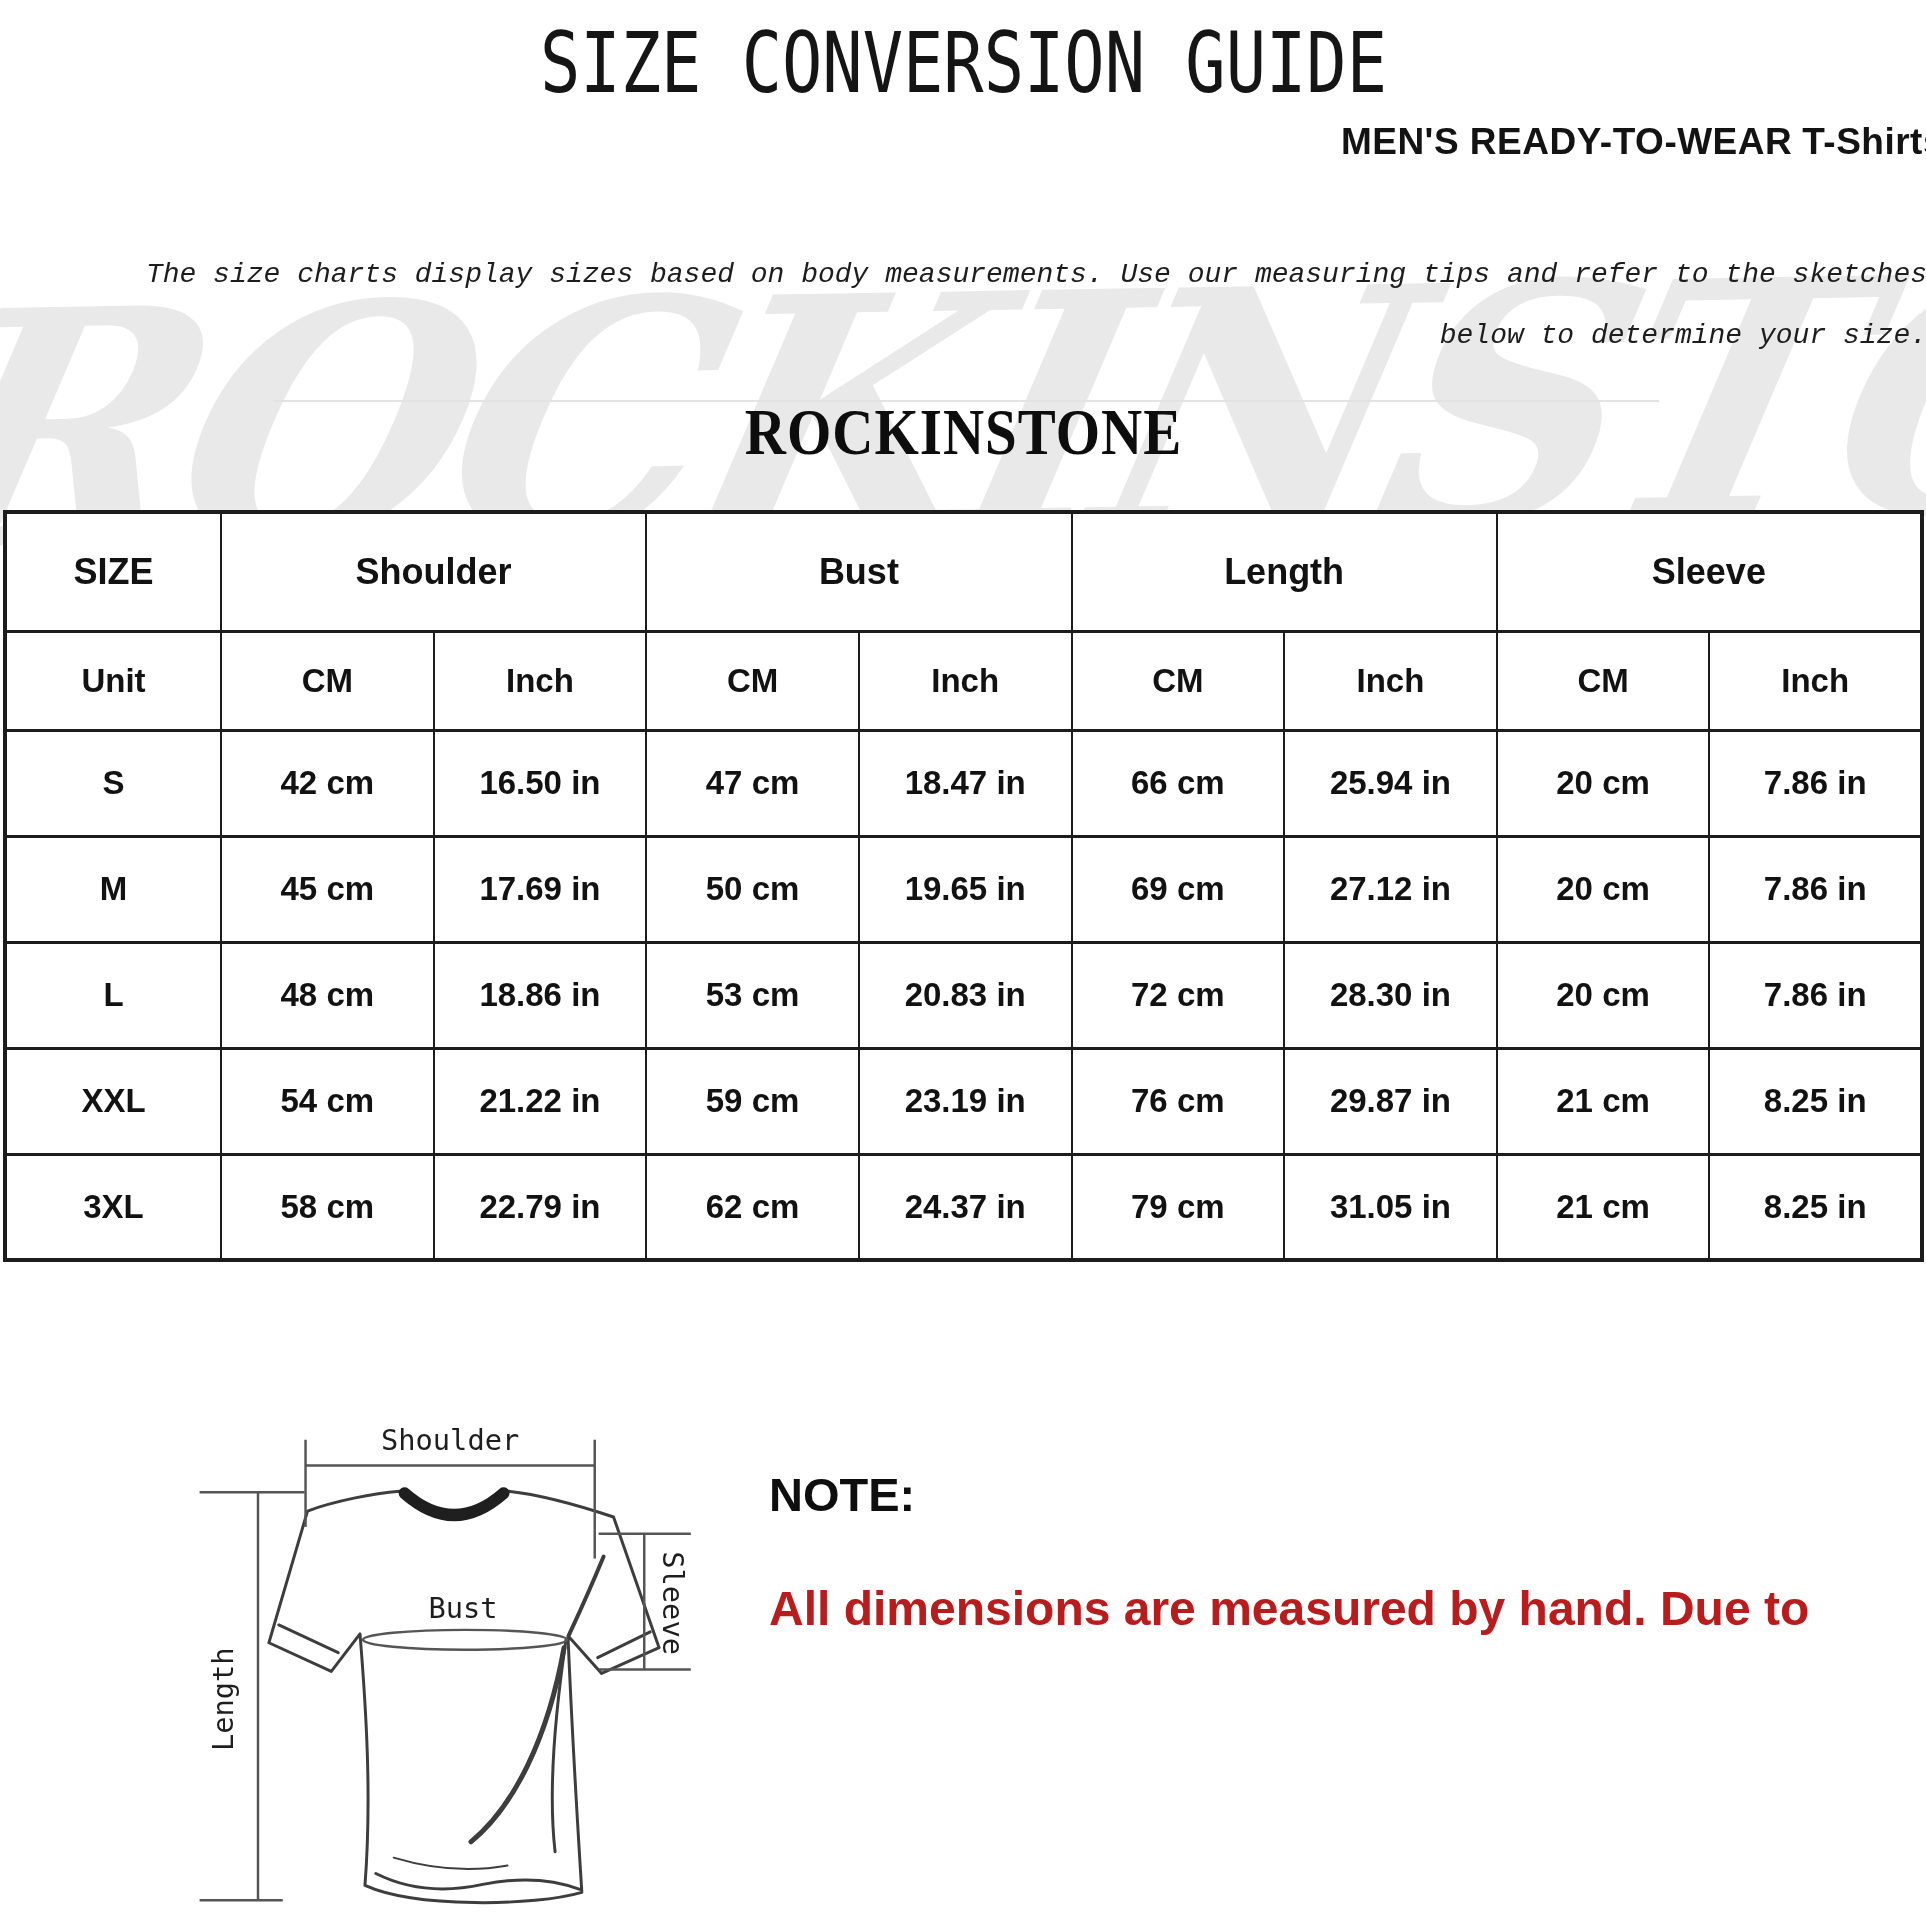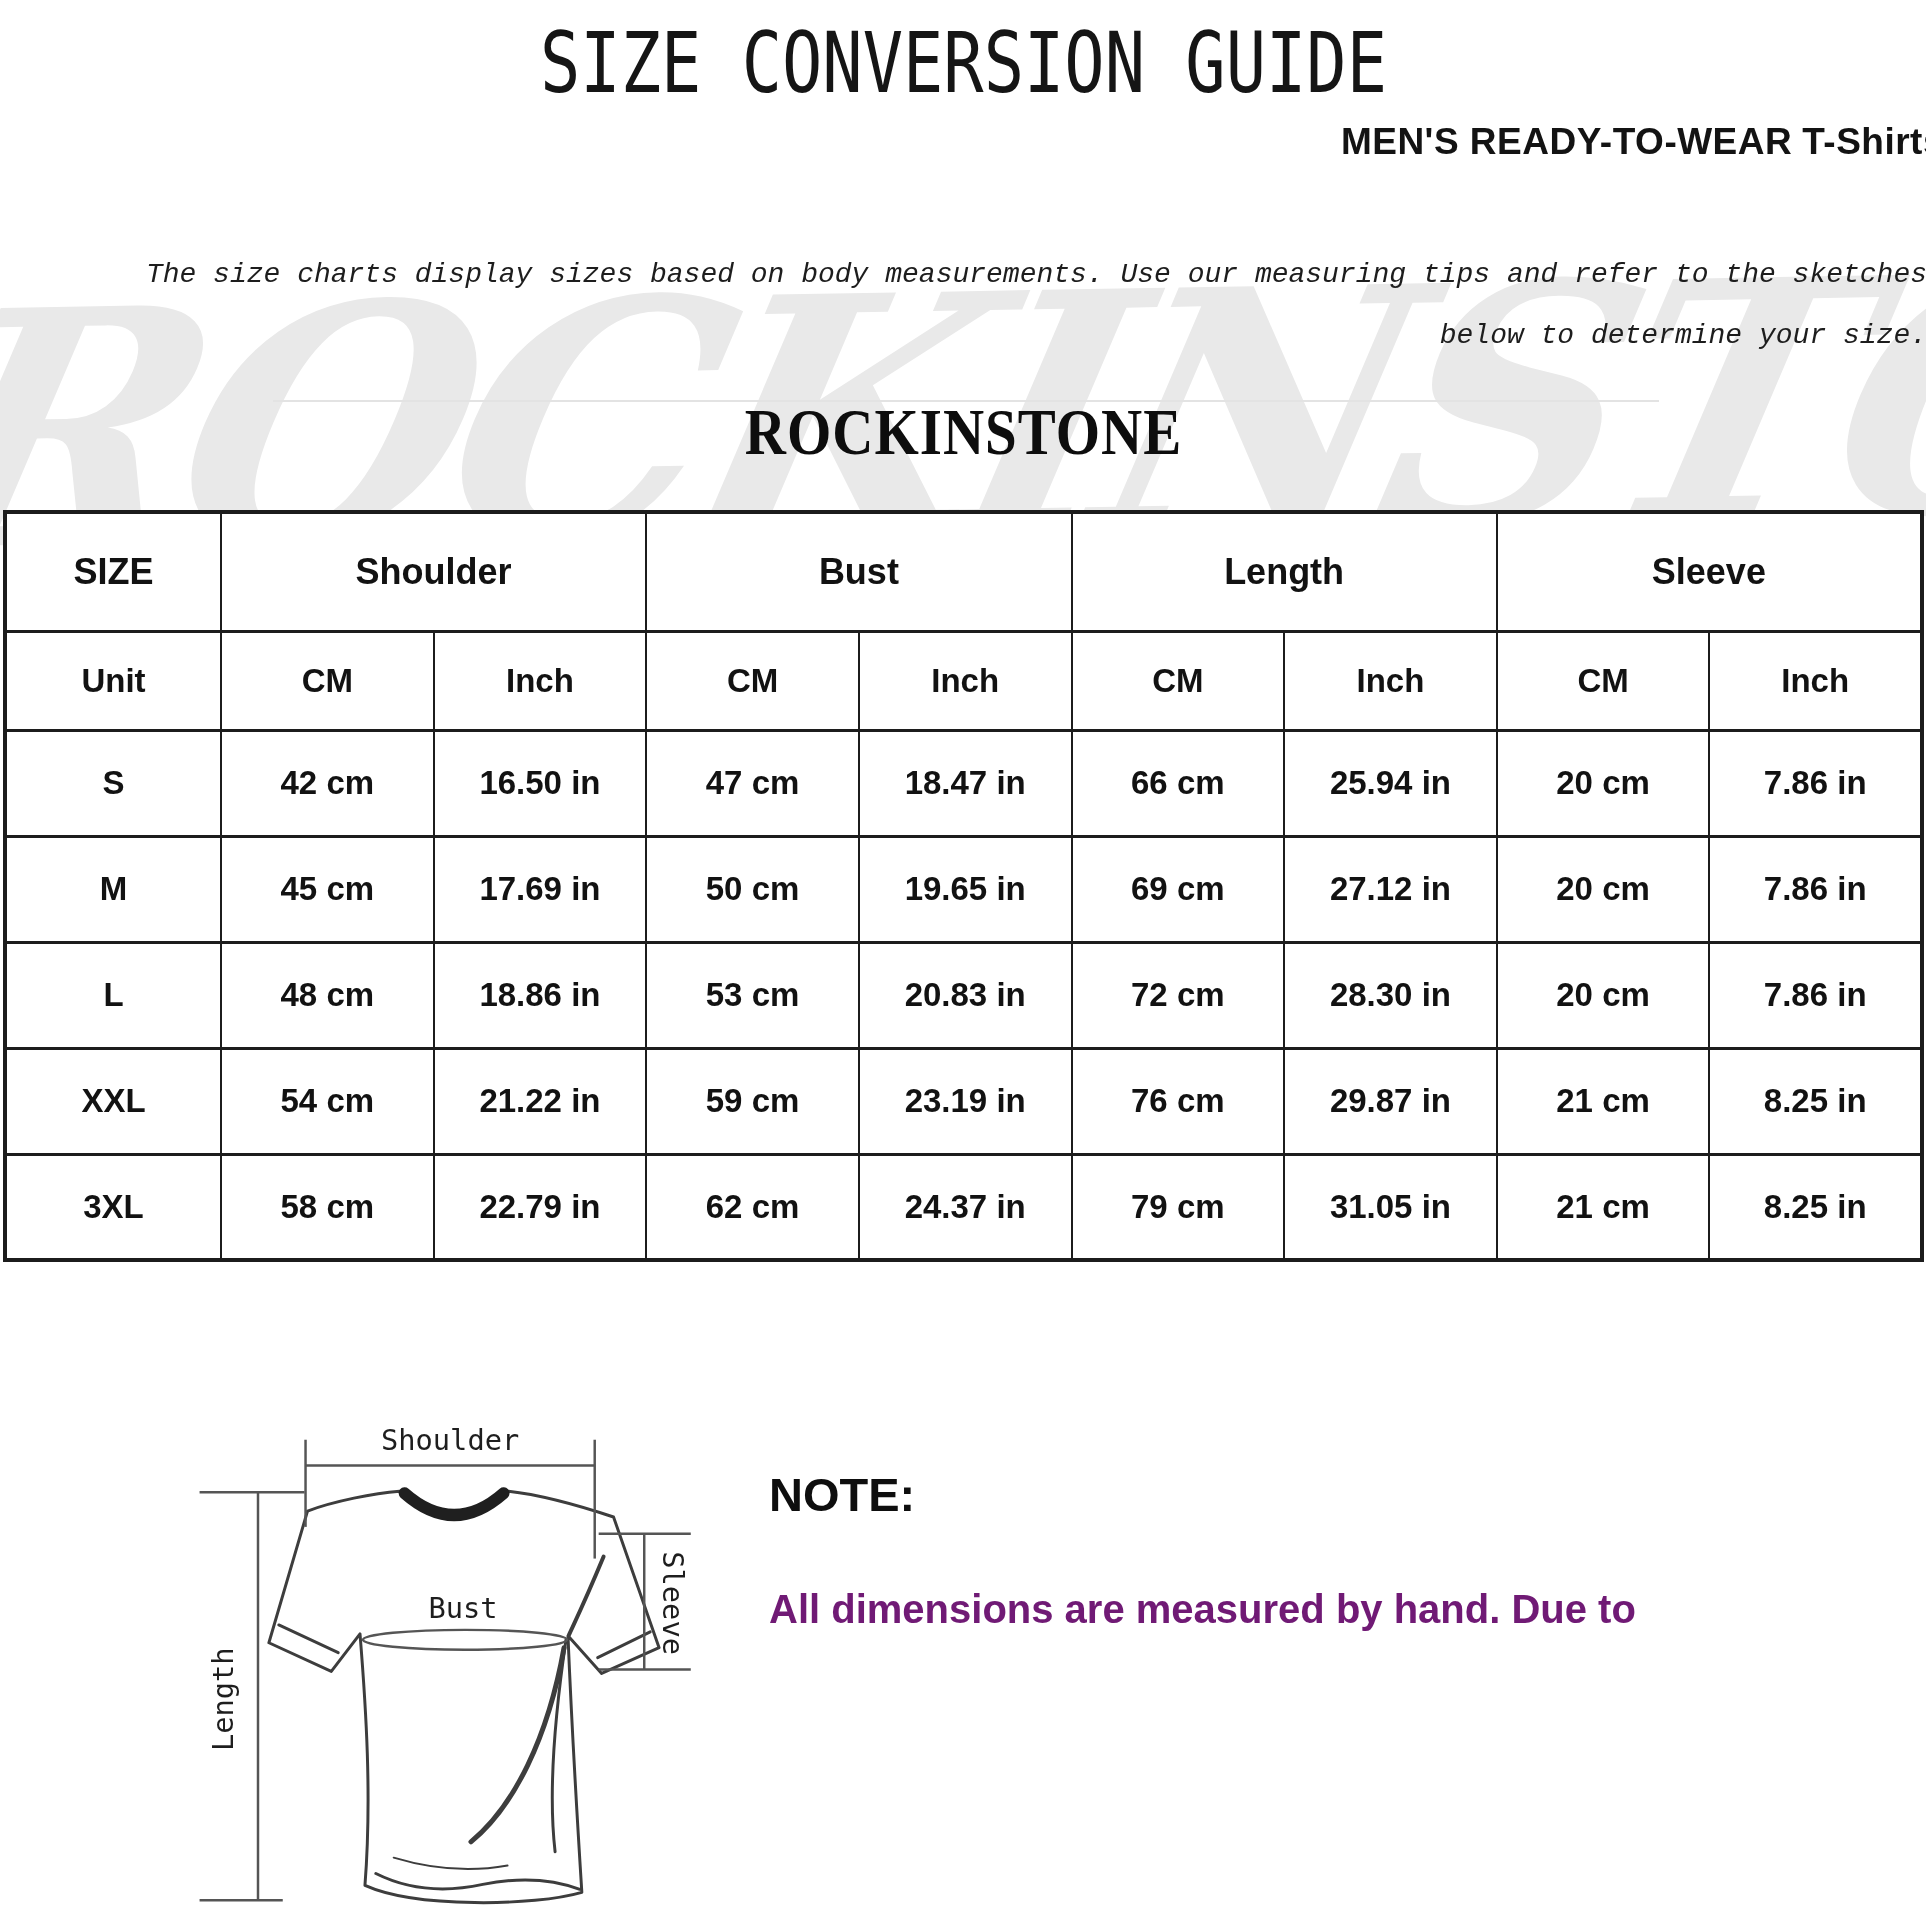"All dimensions are measured by" .note-line { color: #701a75 -> #b91c1c; font-size: 40px -> 48px }
